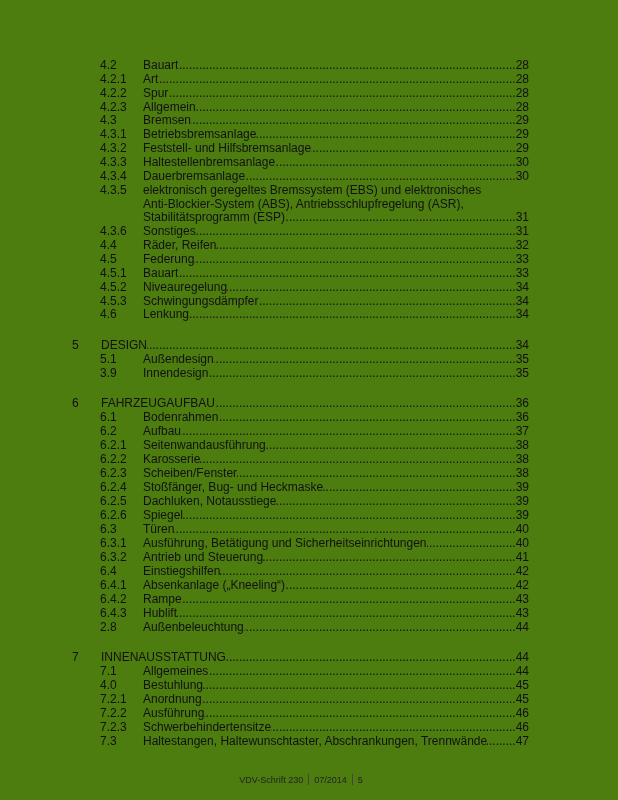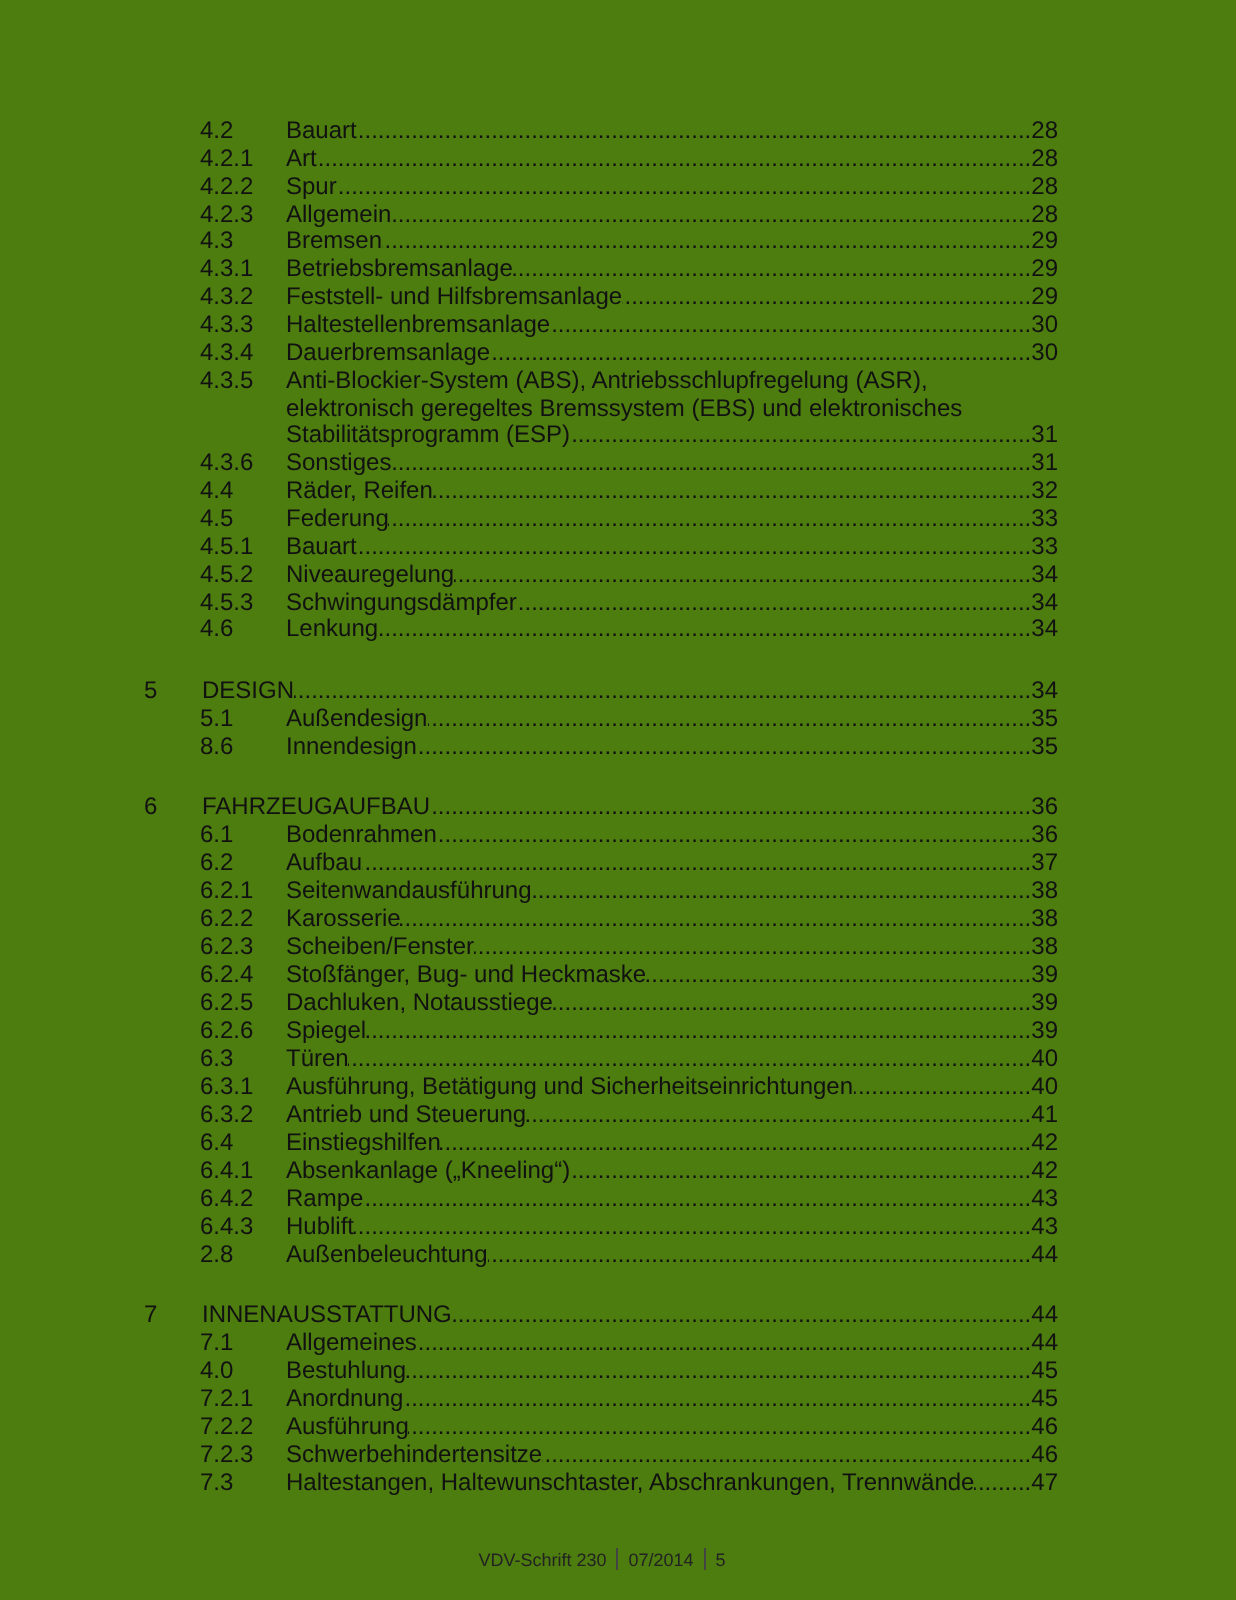"Anti-Blockier-System (ABS)," div.line { order: before "elektronisch geregeltes Bremssystem" -> after "elektronisch geregeltes Bremssystem" }
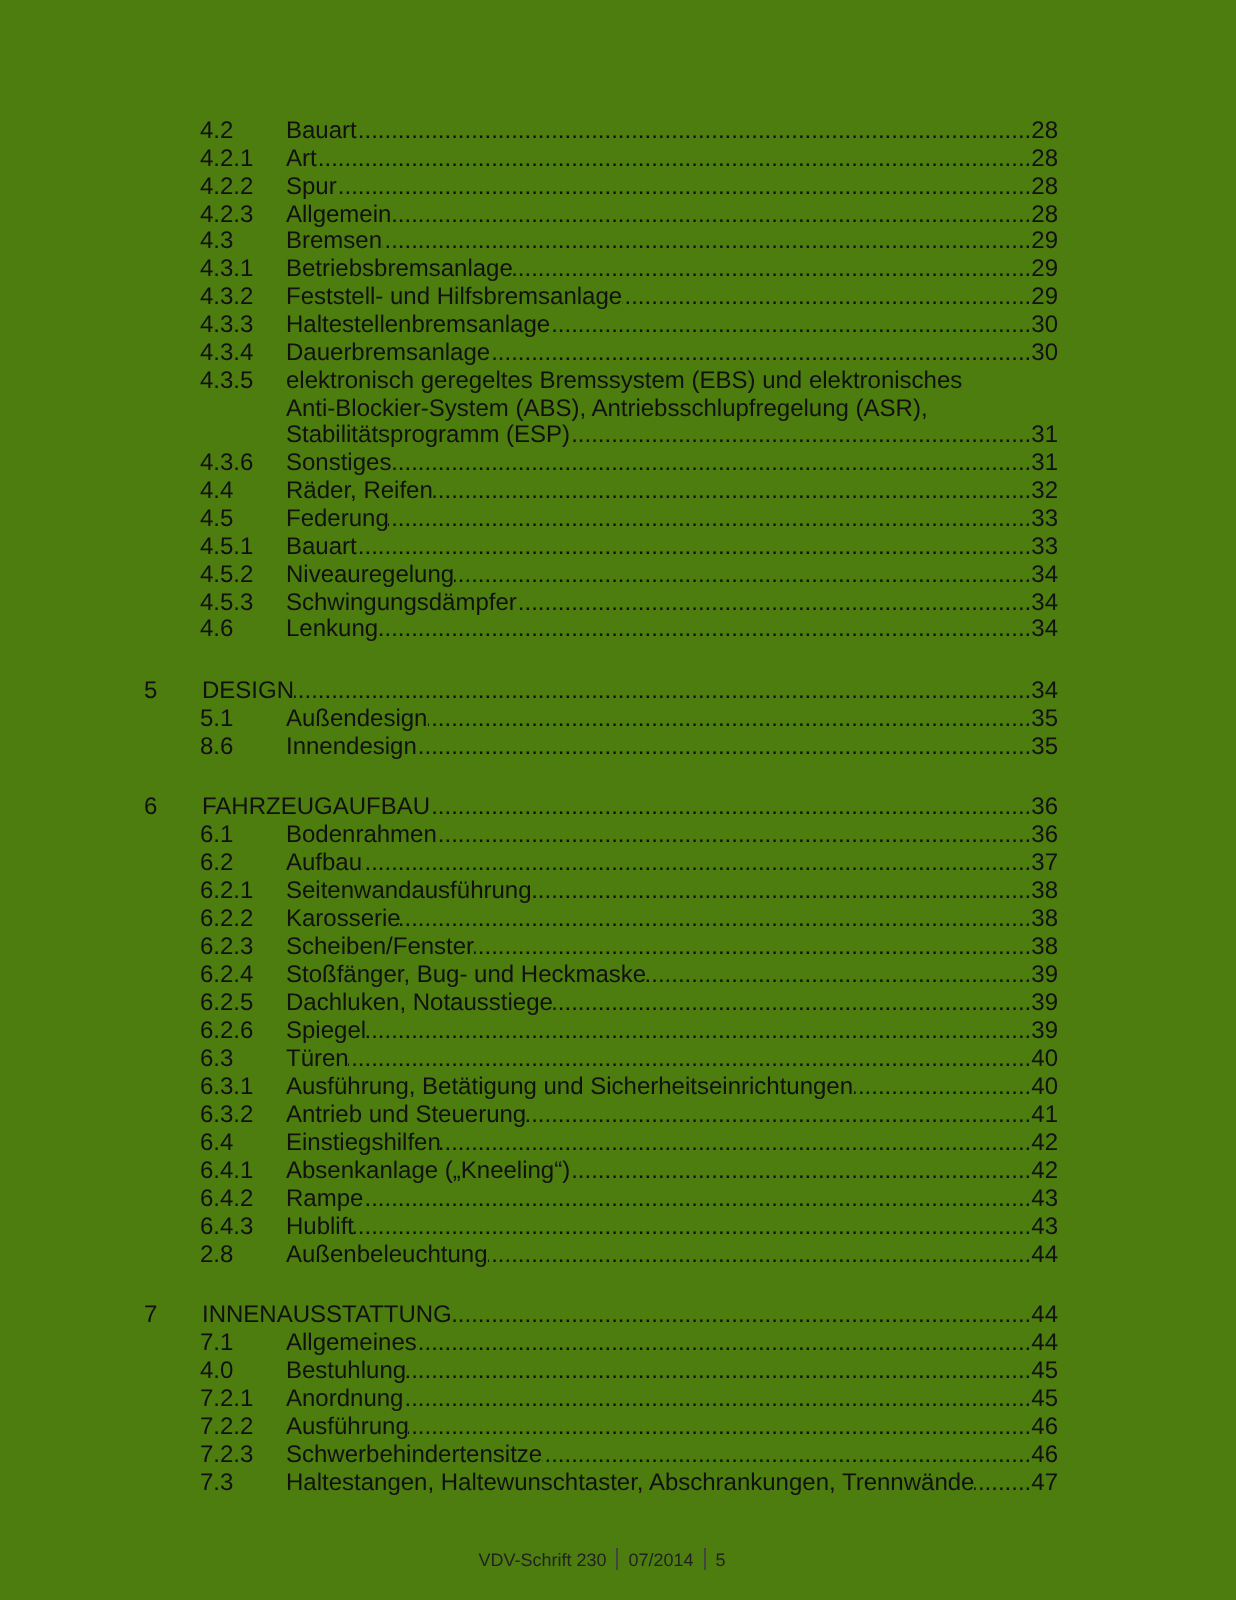"8.6" span.num { text: 8.6 -> 3.9 }
